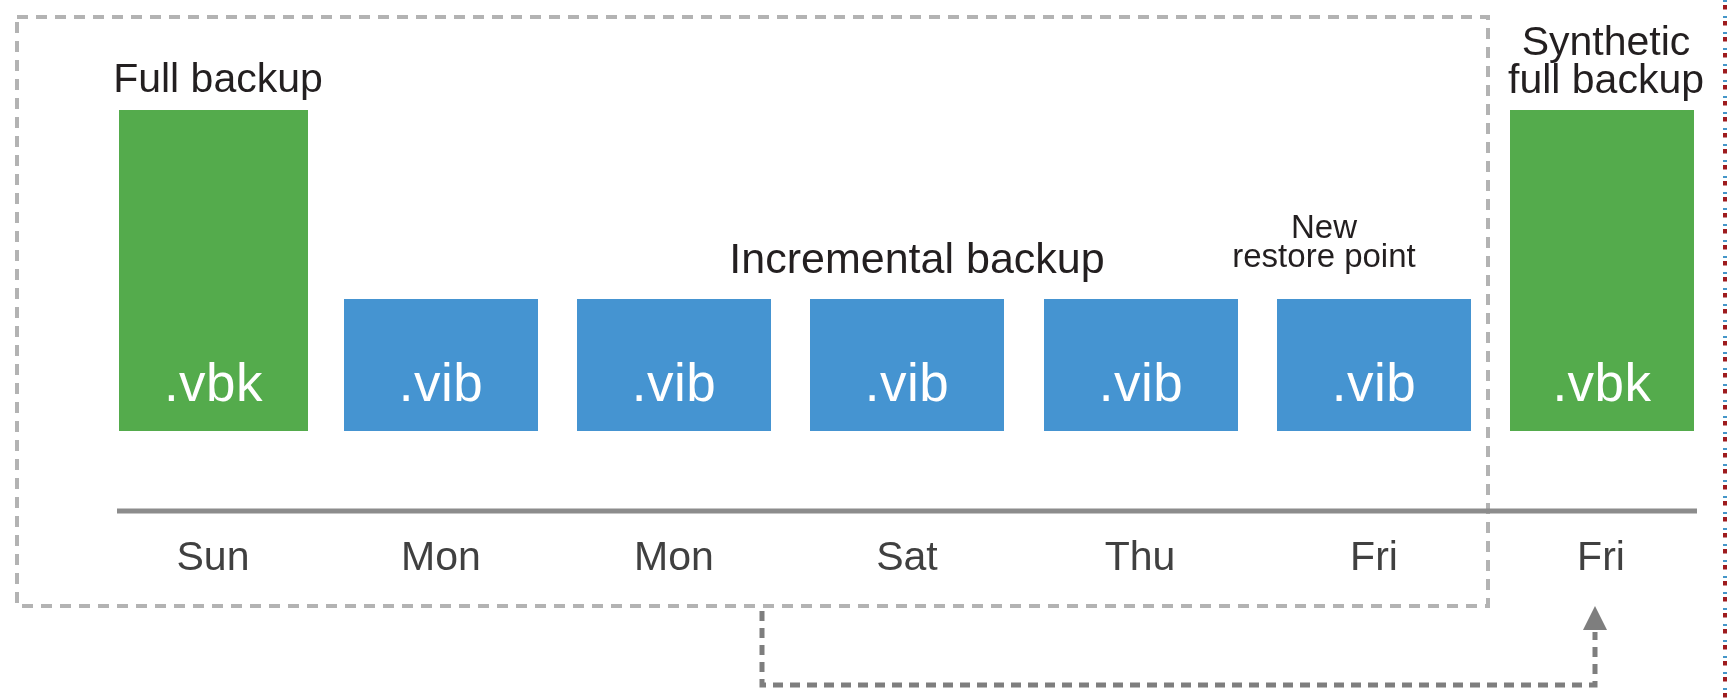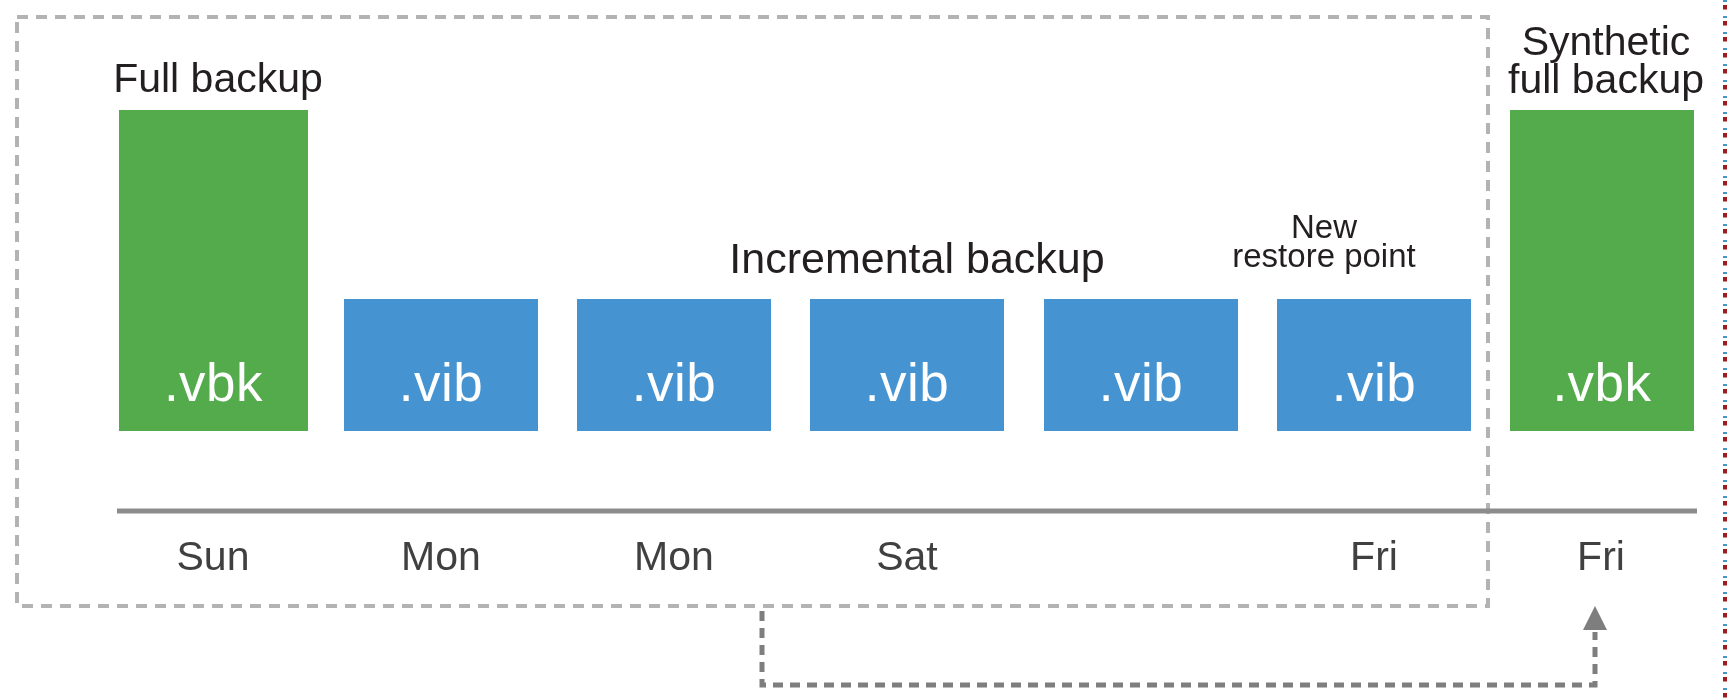"Thu" div.day { html: none -> <div>Thu</div> }
